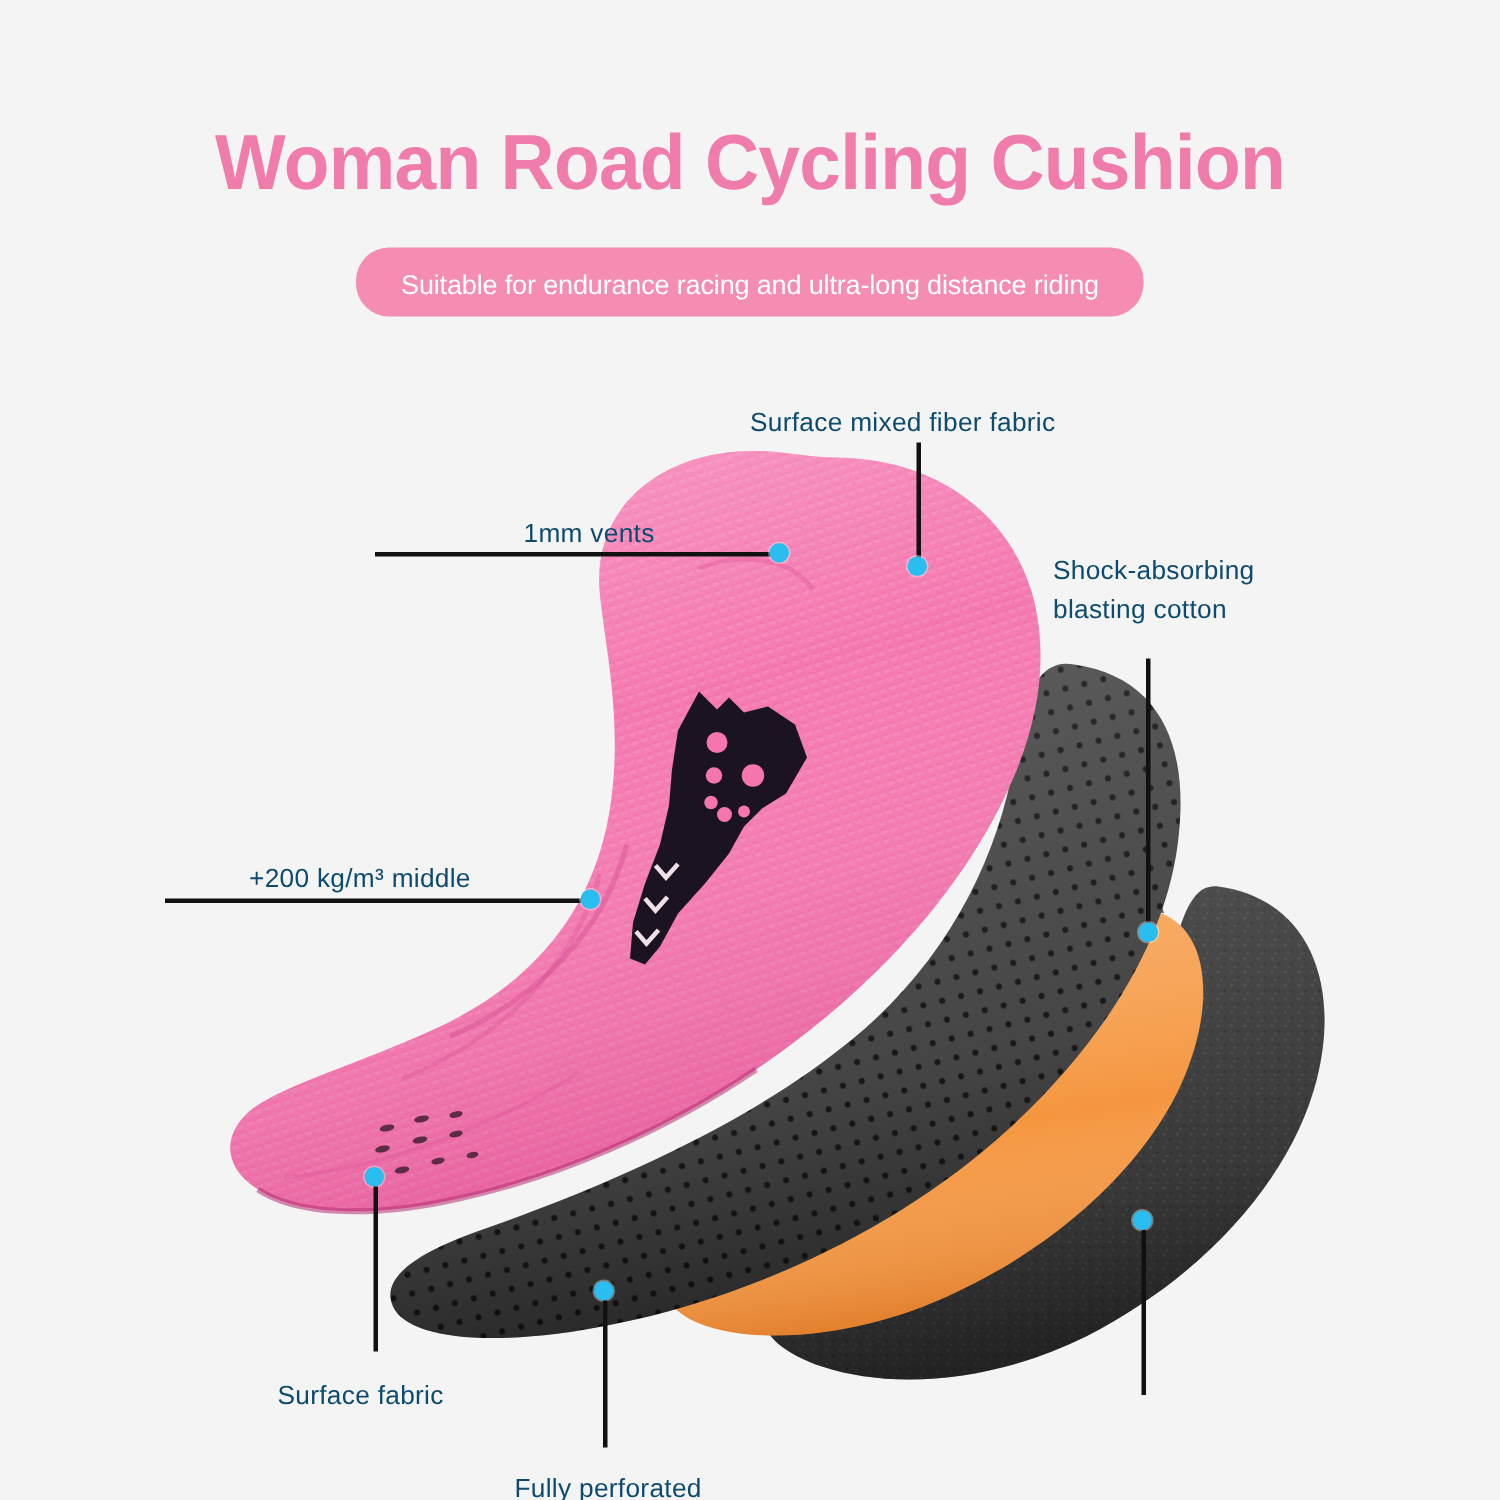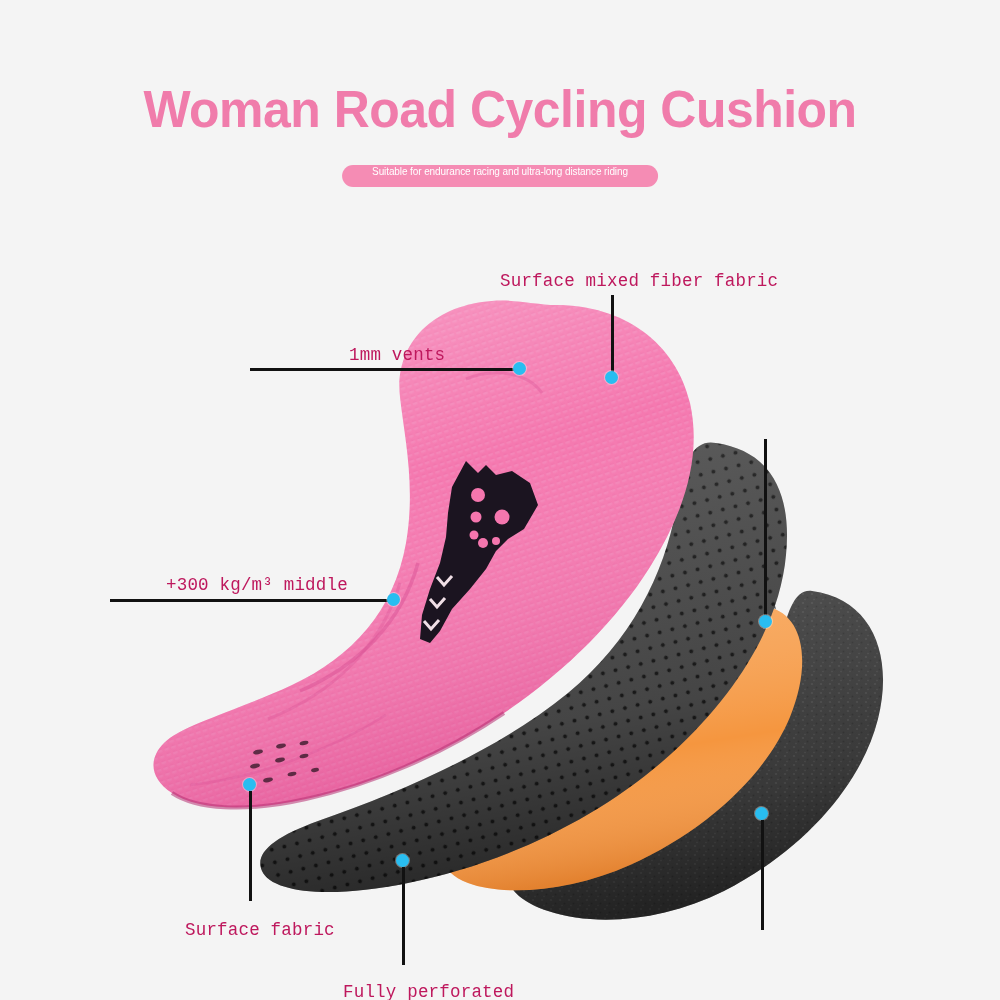"Suitable for endurance racing and" .badge { font-size: 10px -> 18px; padding: 1px 30px 10px -> 15px 30px 10px }
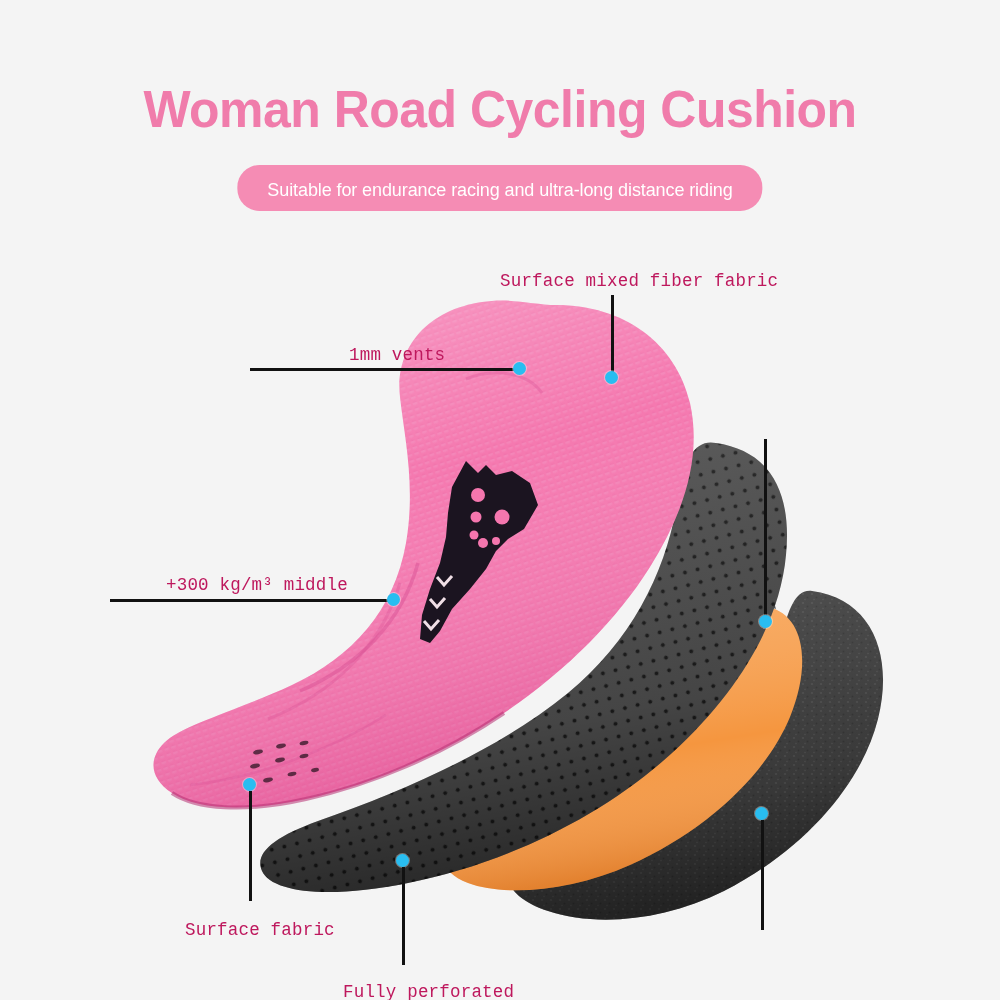"Surface mixed fiber fabric" .callout-label { color: #be185d -> #0c4a6e; font-family: Liberation Mono, monospace -> none }
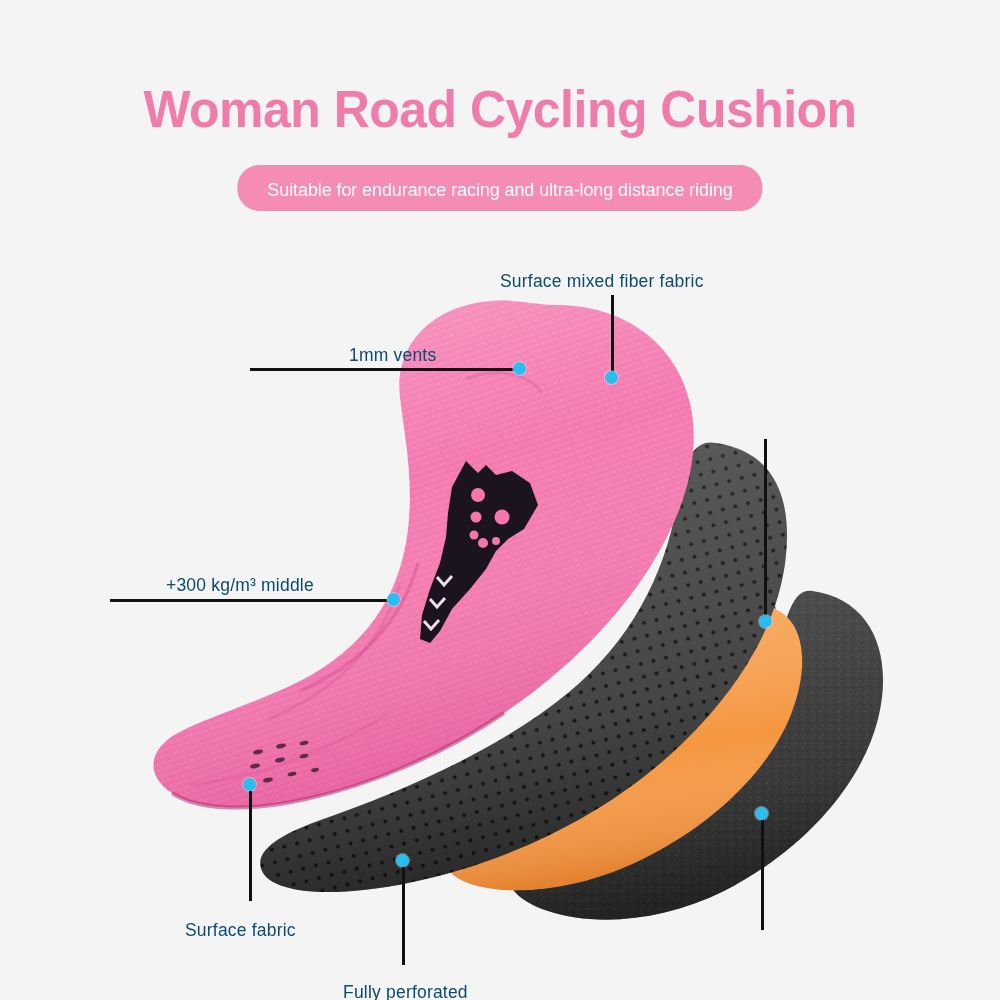"Shock-absorbing" div.callout-label { html: none -> <div>Shock-absorbing blasting cotton</div> }
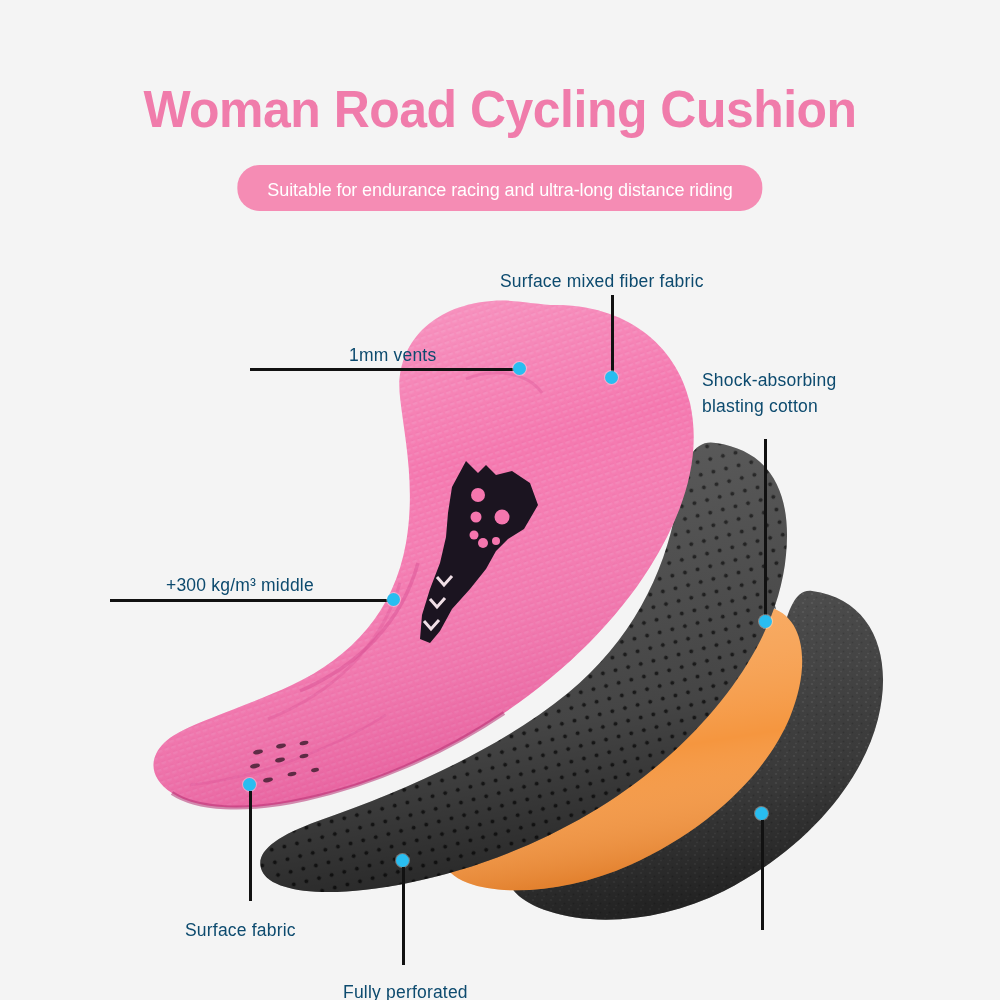"+300 kg/m³ middle" div.callout-label { text: +300 -> +200 }
